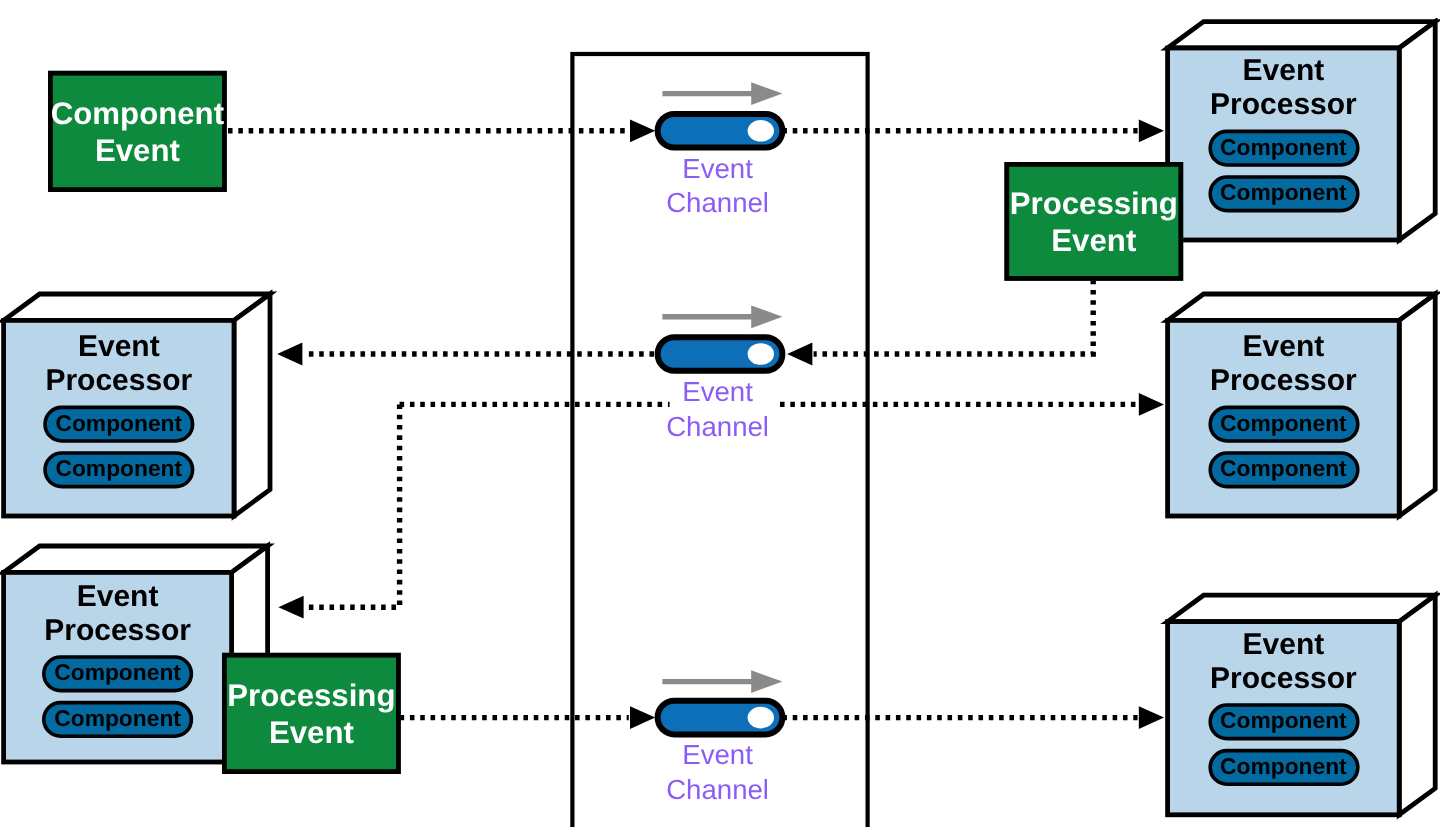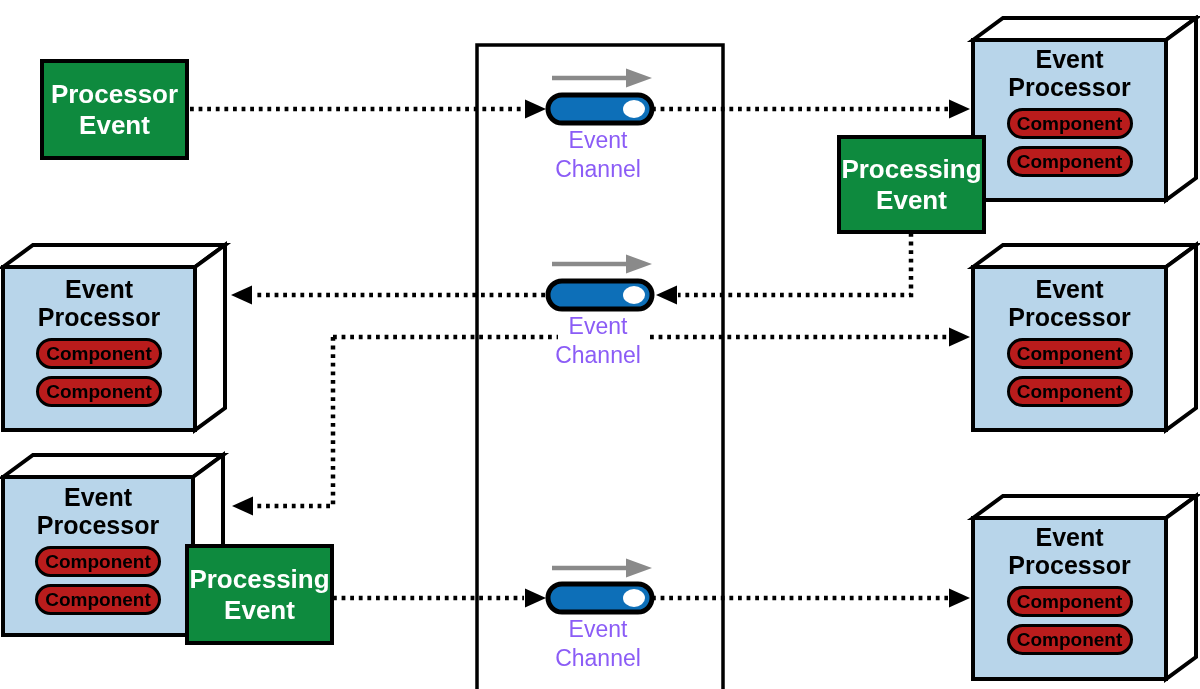"Processor Event" span { text: Processor -> Component }
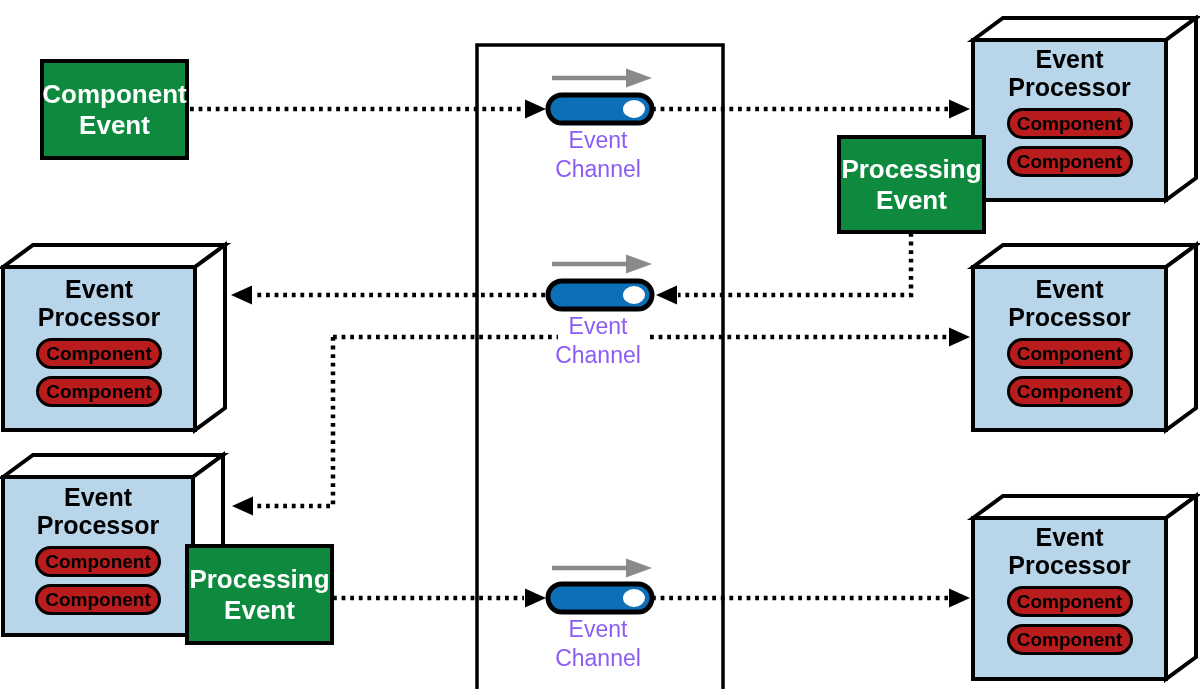"Component" .pill { background: #b91c1c -> #0369a1 }
